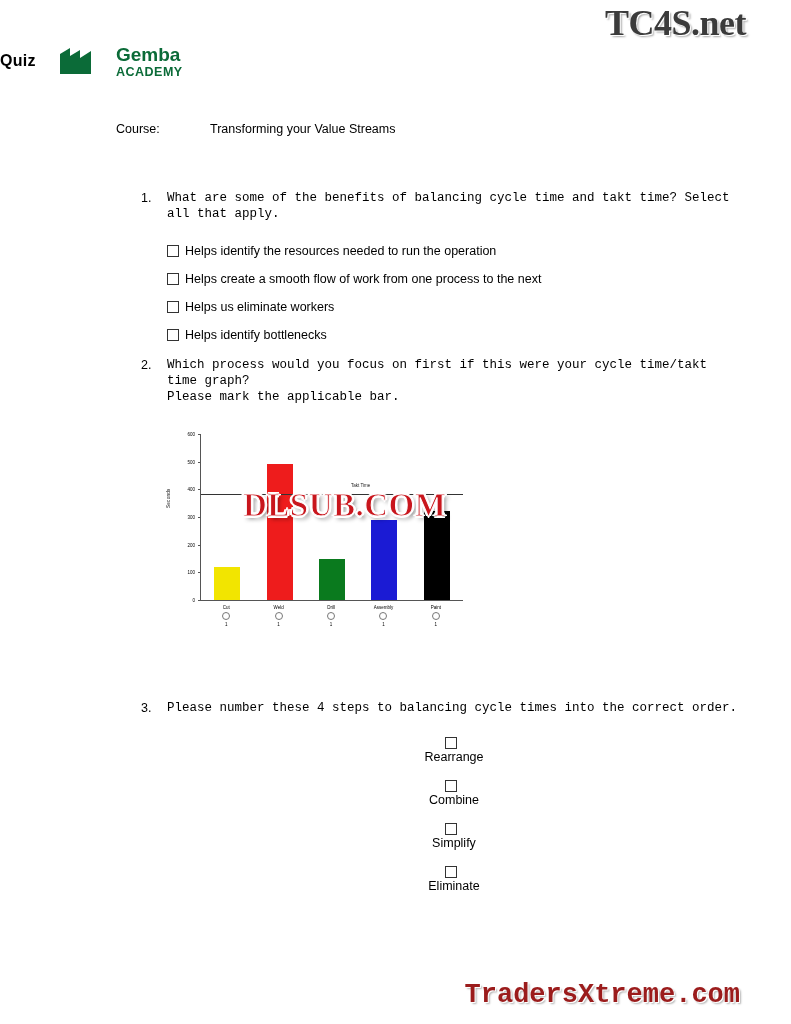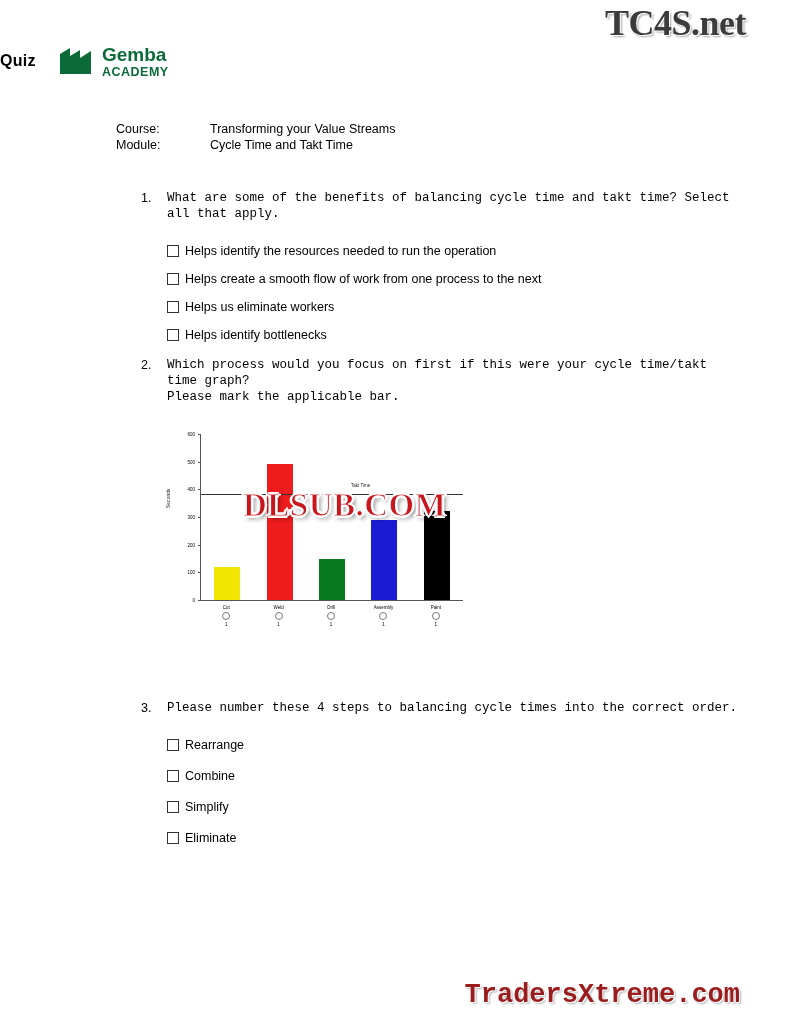"Gemba" .logo { gap: none -> 14px }
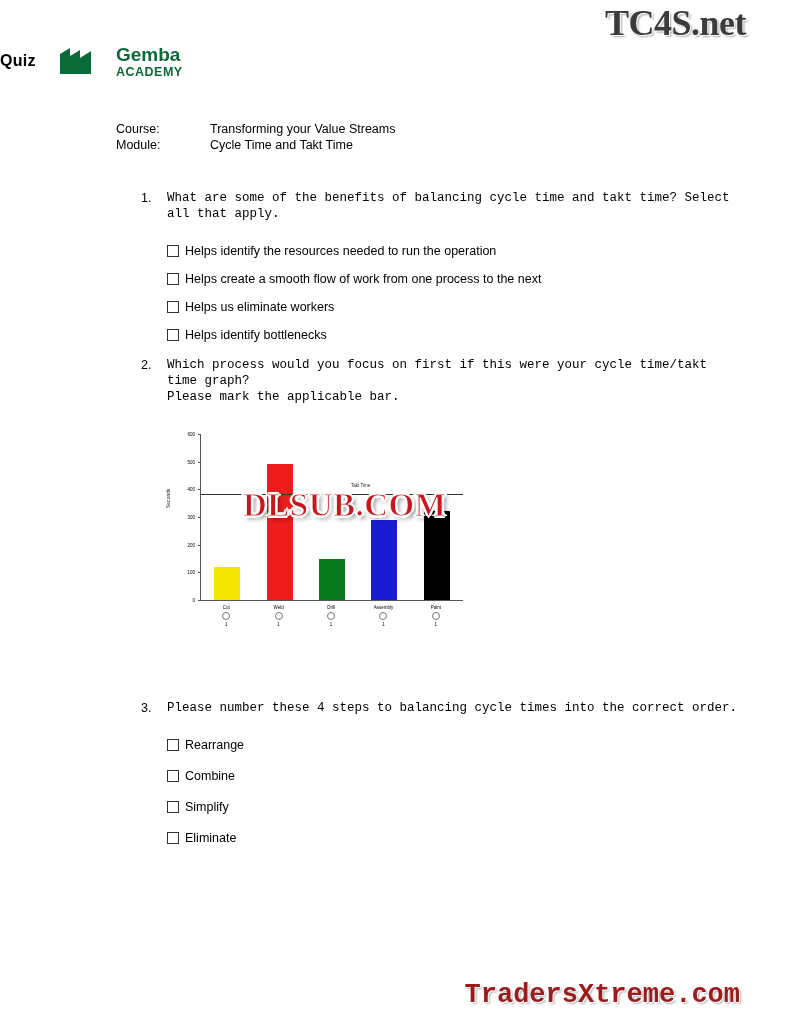"Module:" div.meta-row { html: <div> <div>Module:</div> <div>Cycle Time and Takt Time</div> </div> -> none }
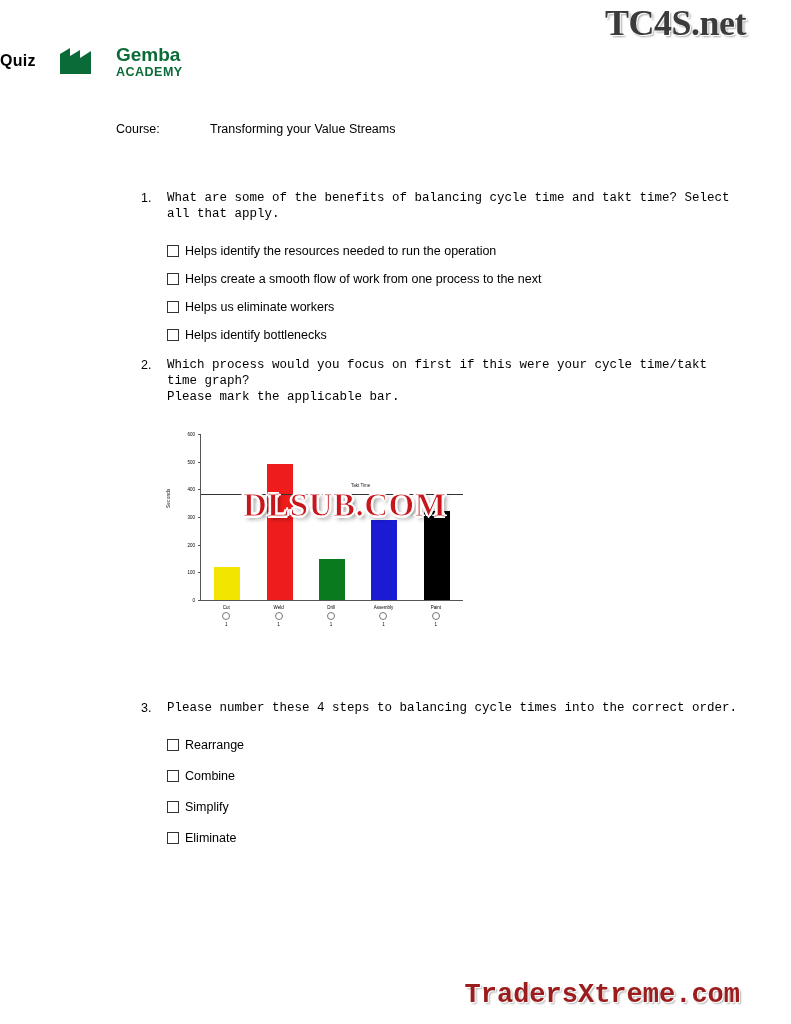"Rearrange" .opts-tight .opt { flex-direction: none -> column }
